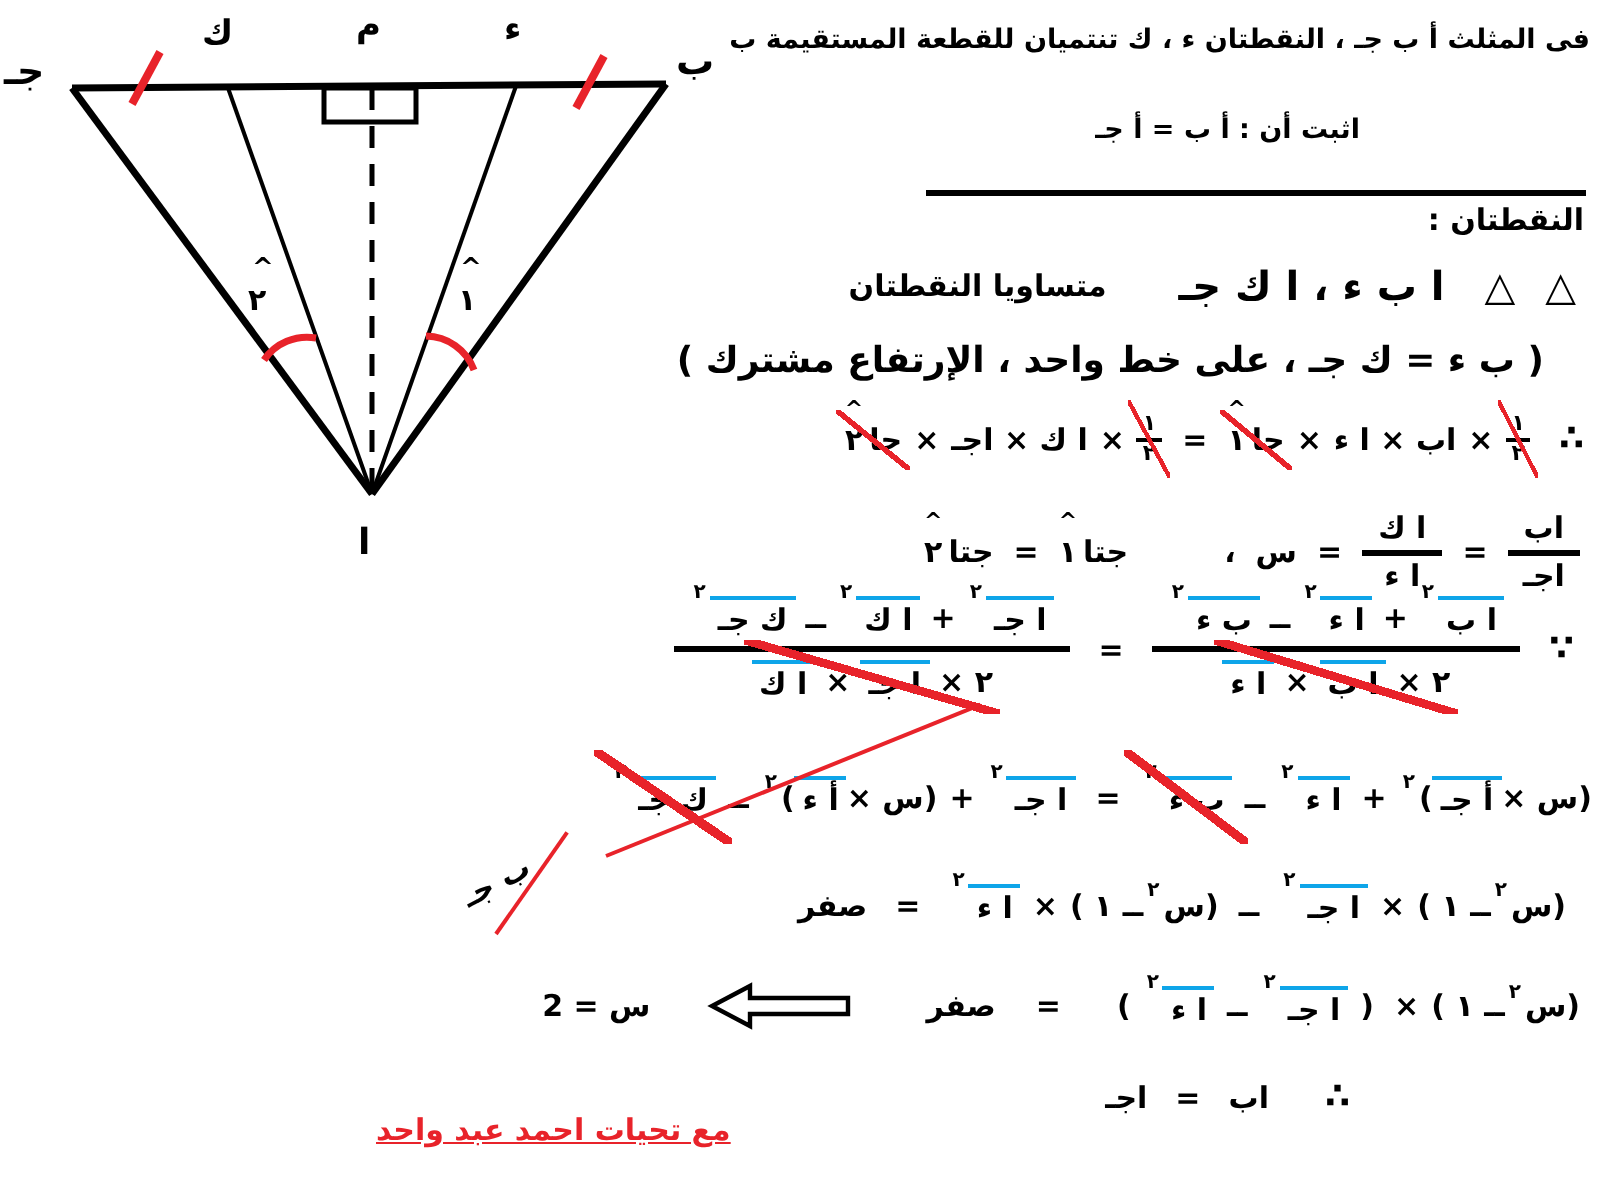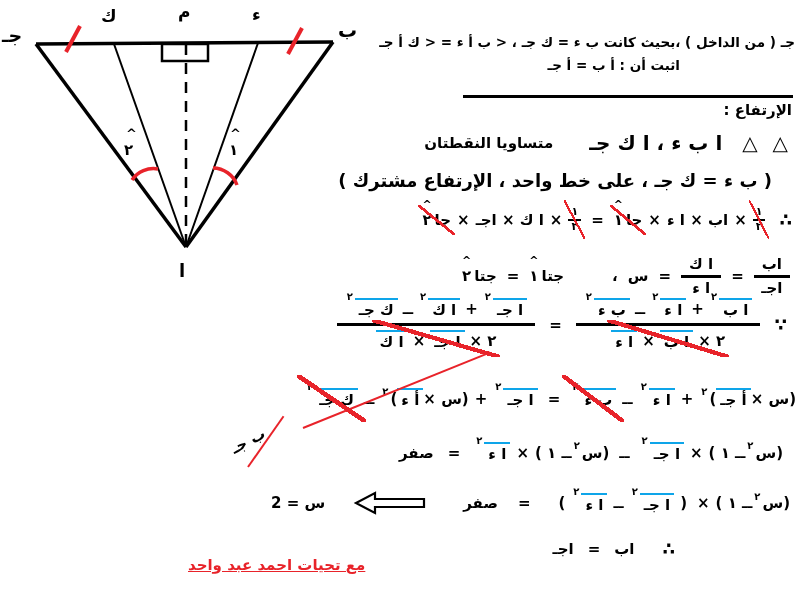"فى المثلث أ ب جـ" div.ptext { html: none -> <div>فى المثلث أ ب جـ ، النقطتان ء ، ك تنتميان للقطعة المستقيمة ب</div> }
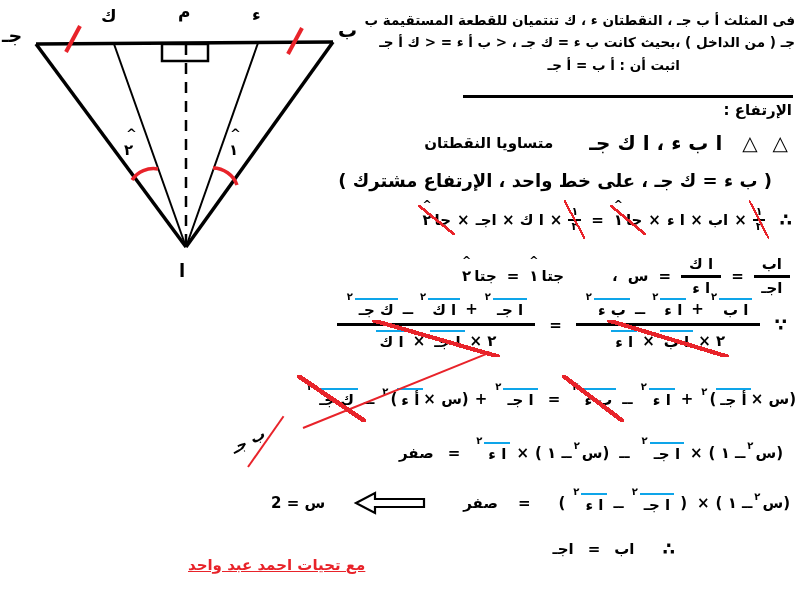"جـ ( من الداخل )" div.ptext { html: <div>جـ ( من الداخل ) ،بحيث كانت ب ء = ك جـ ، &lt; ب أ ء = &lt; ك أ جـ</div> -> none }
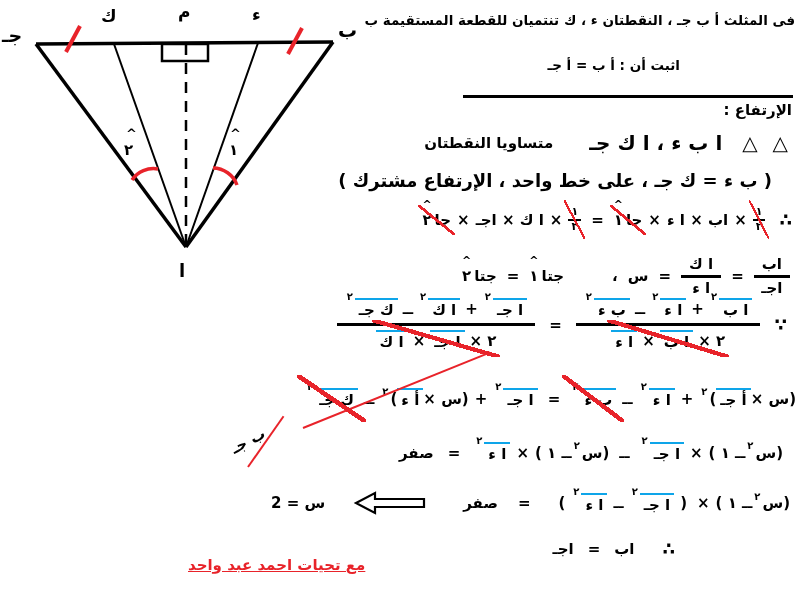"الإرتفاع :" div.ptext { text: الإرتفاع -> النقطتان }
